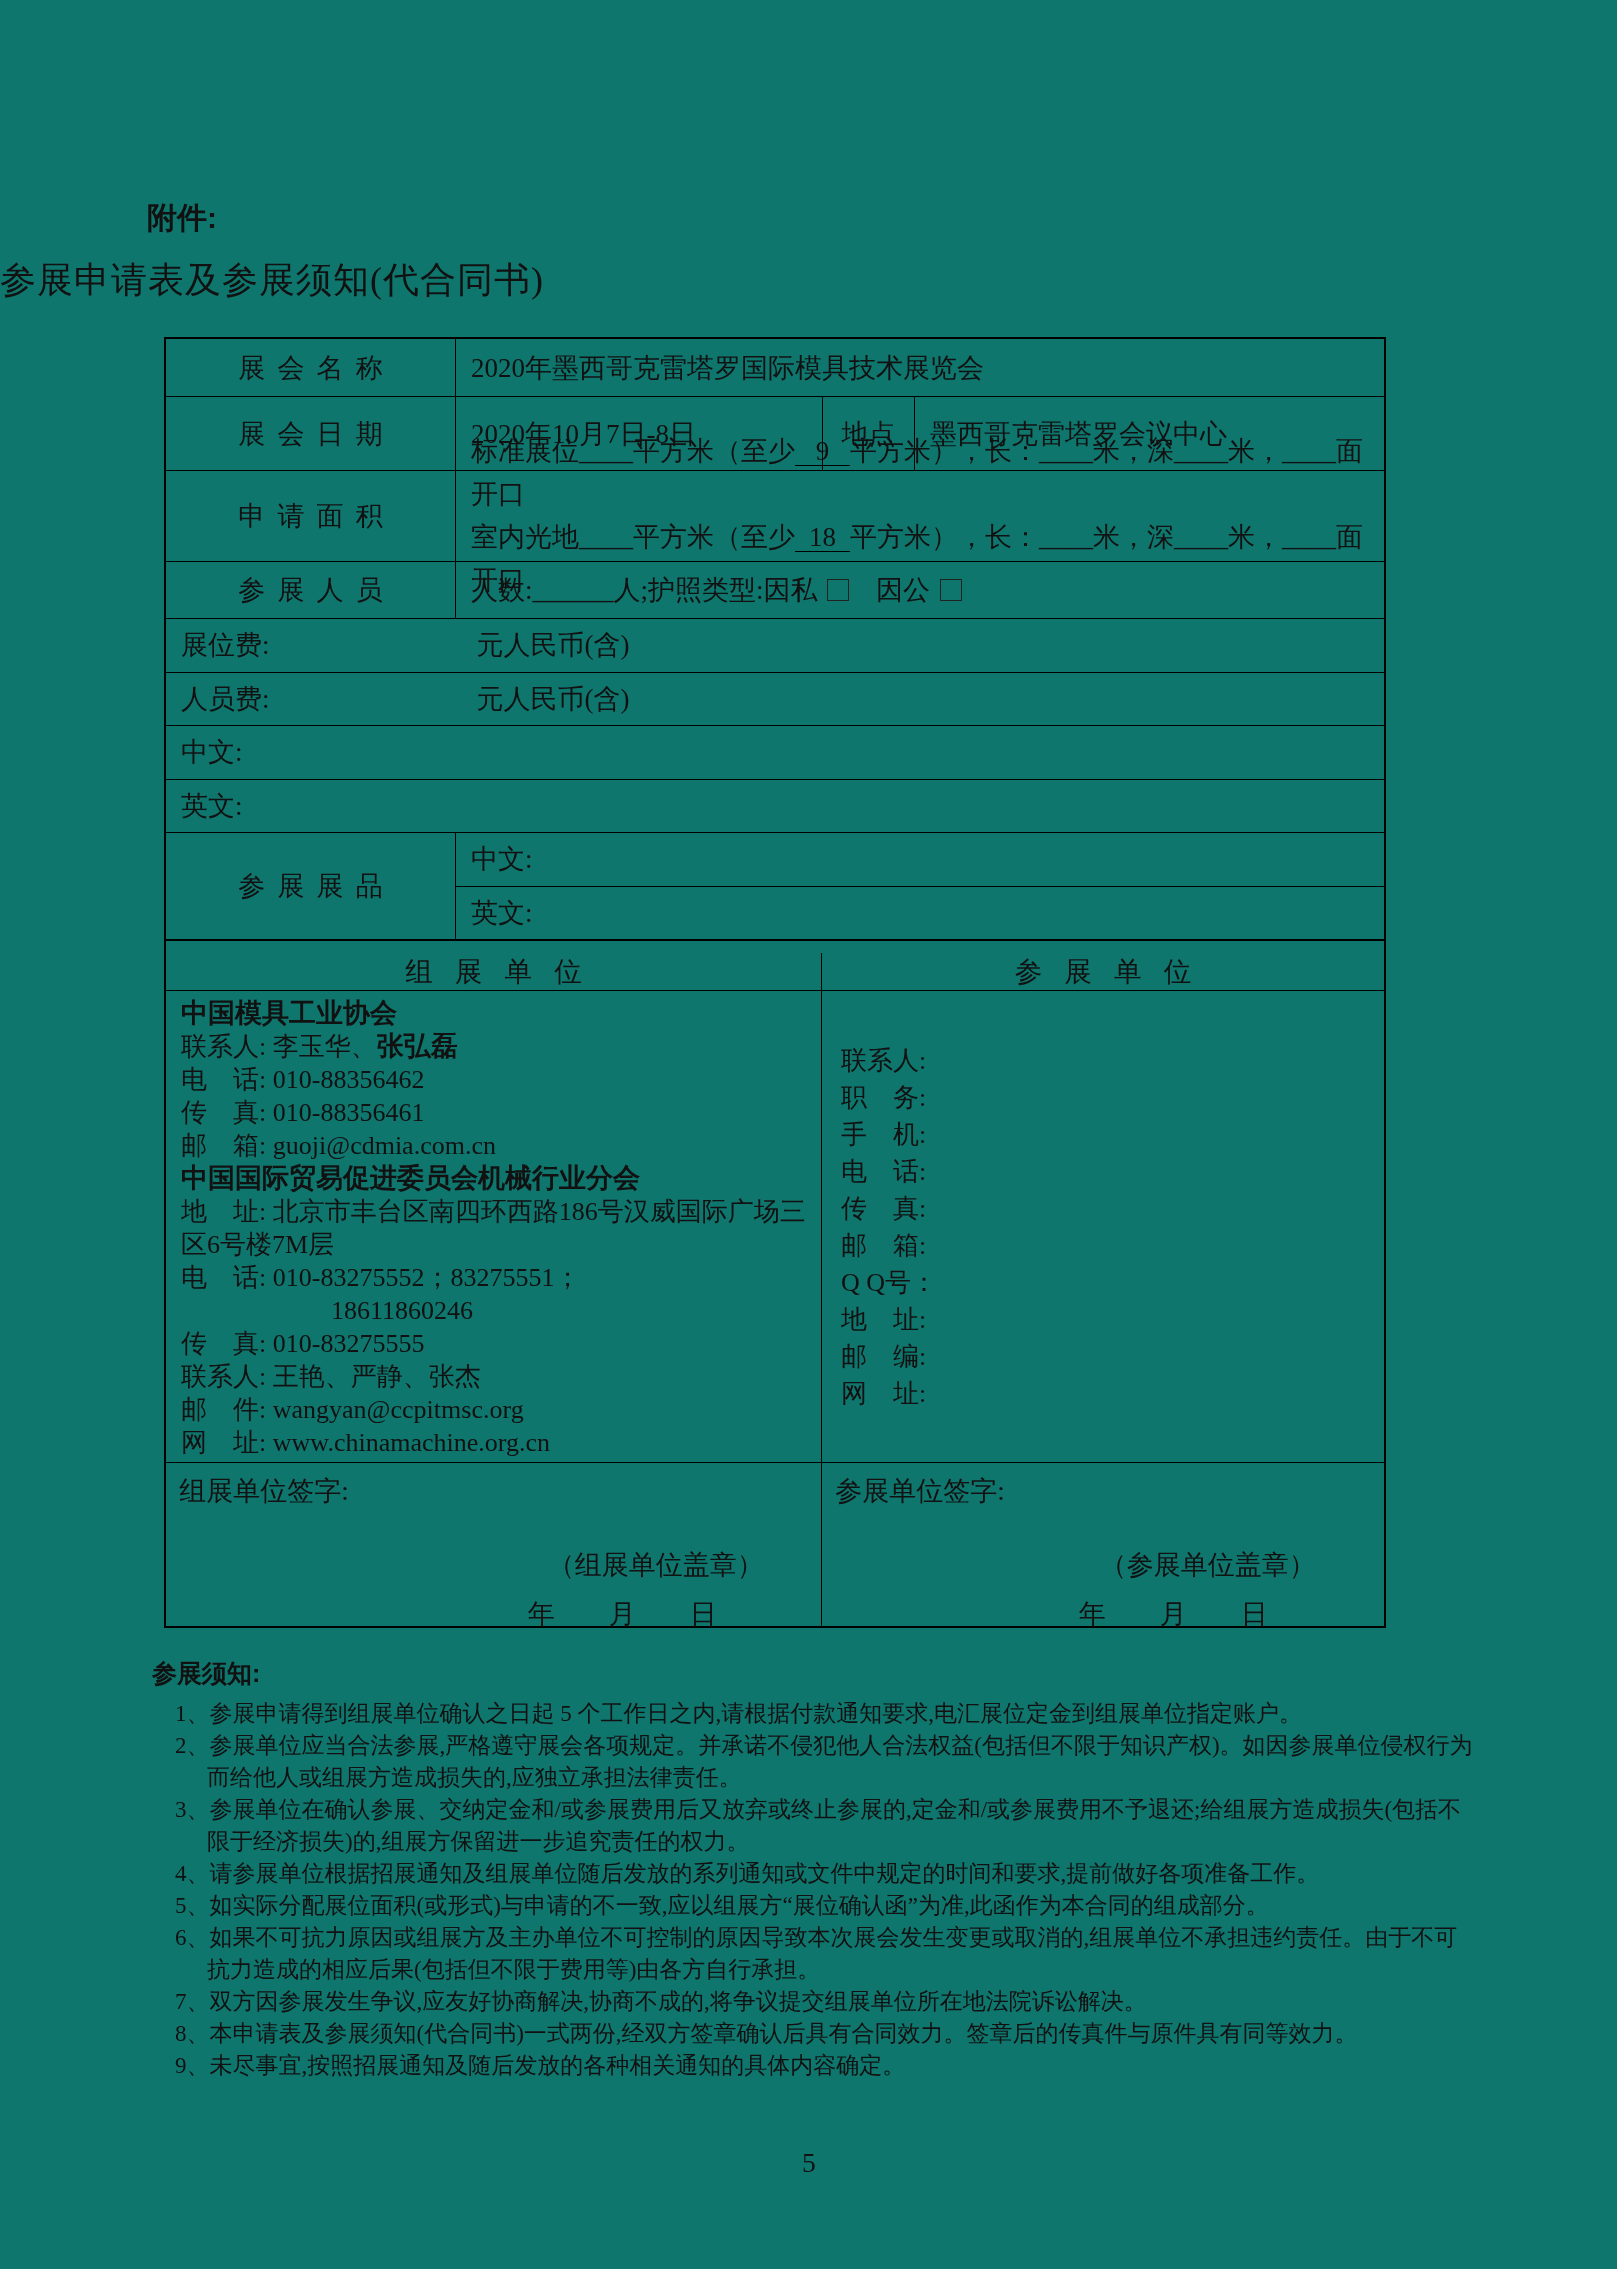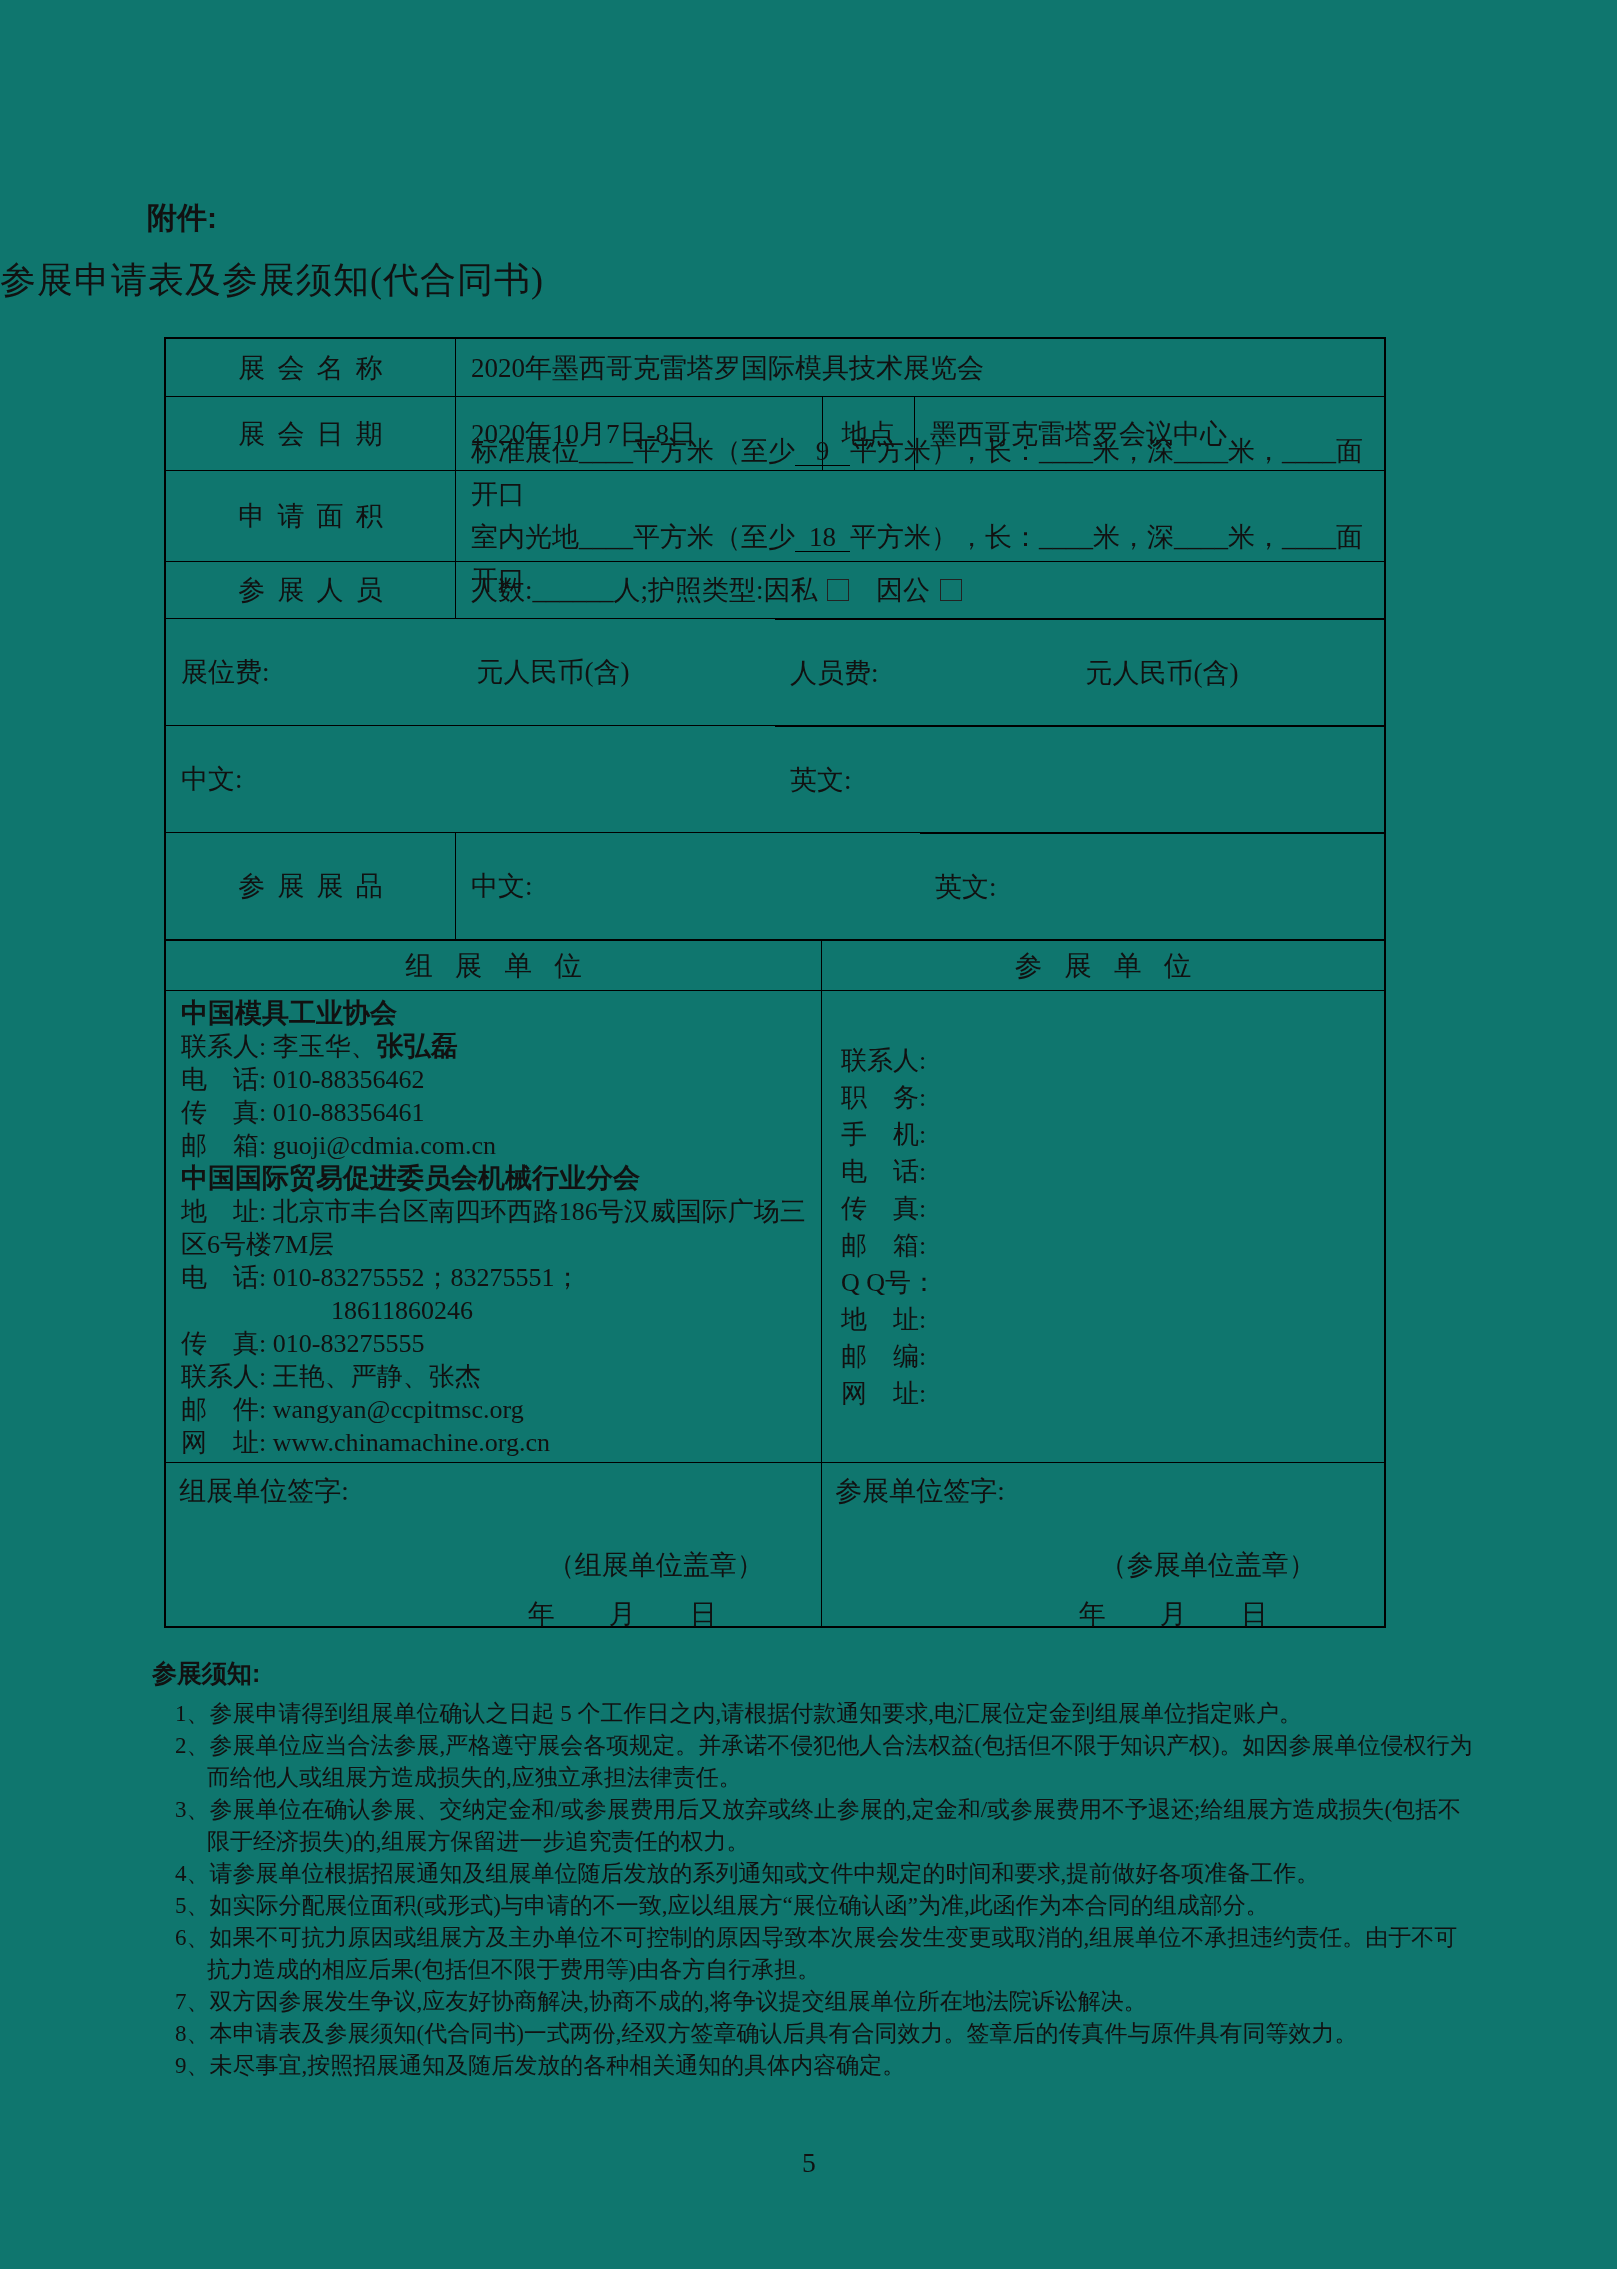"展位费:" .stack { flex-direction: row -> column }
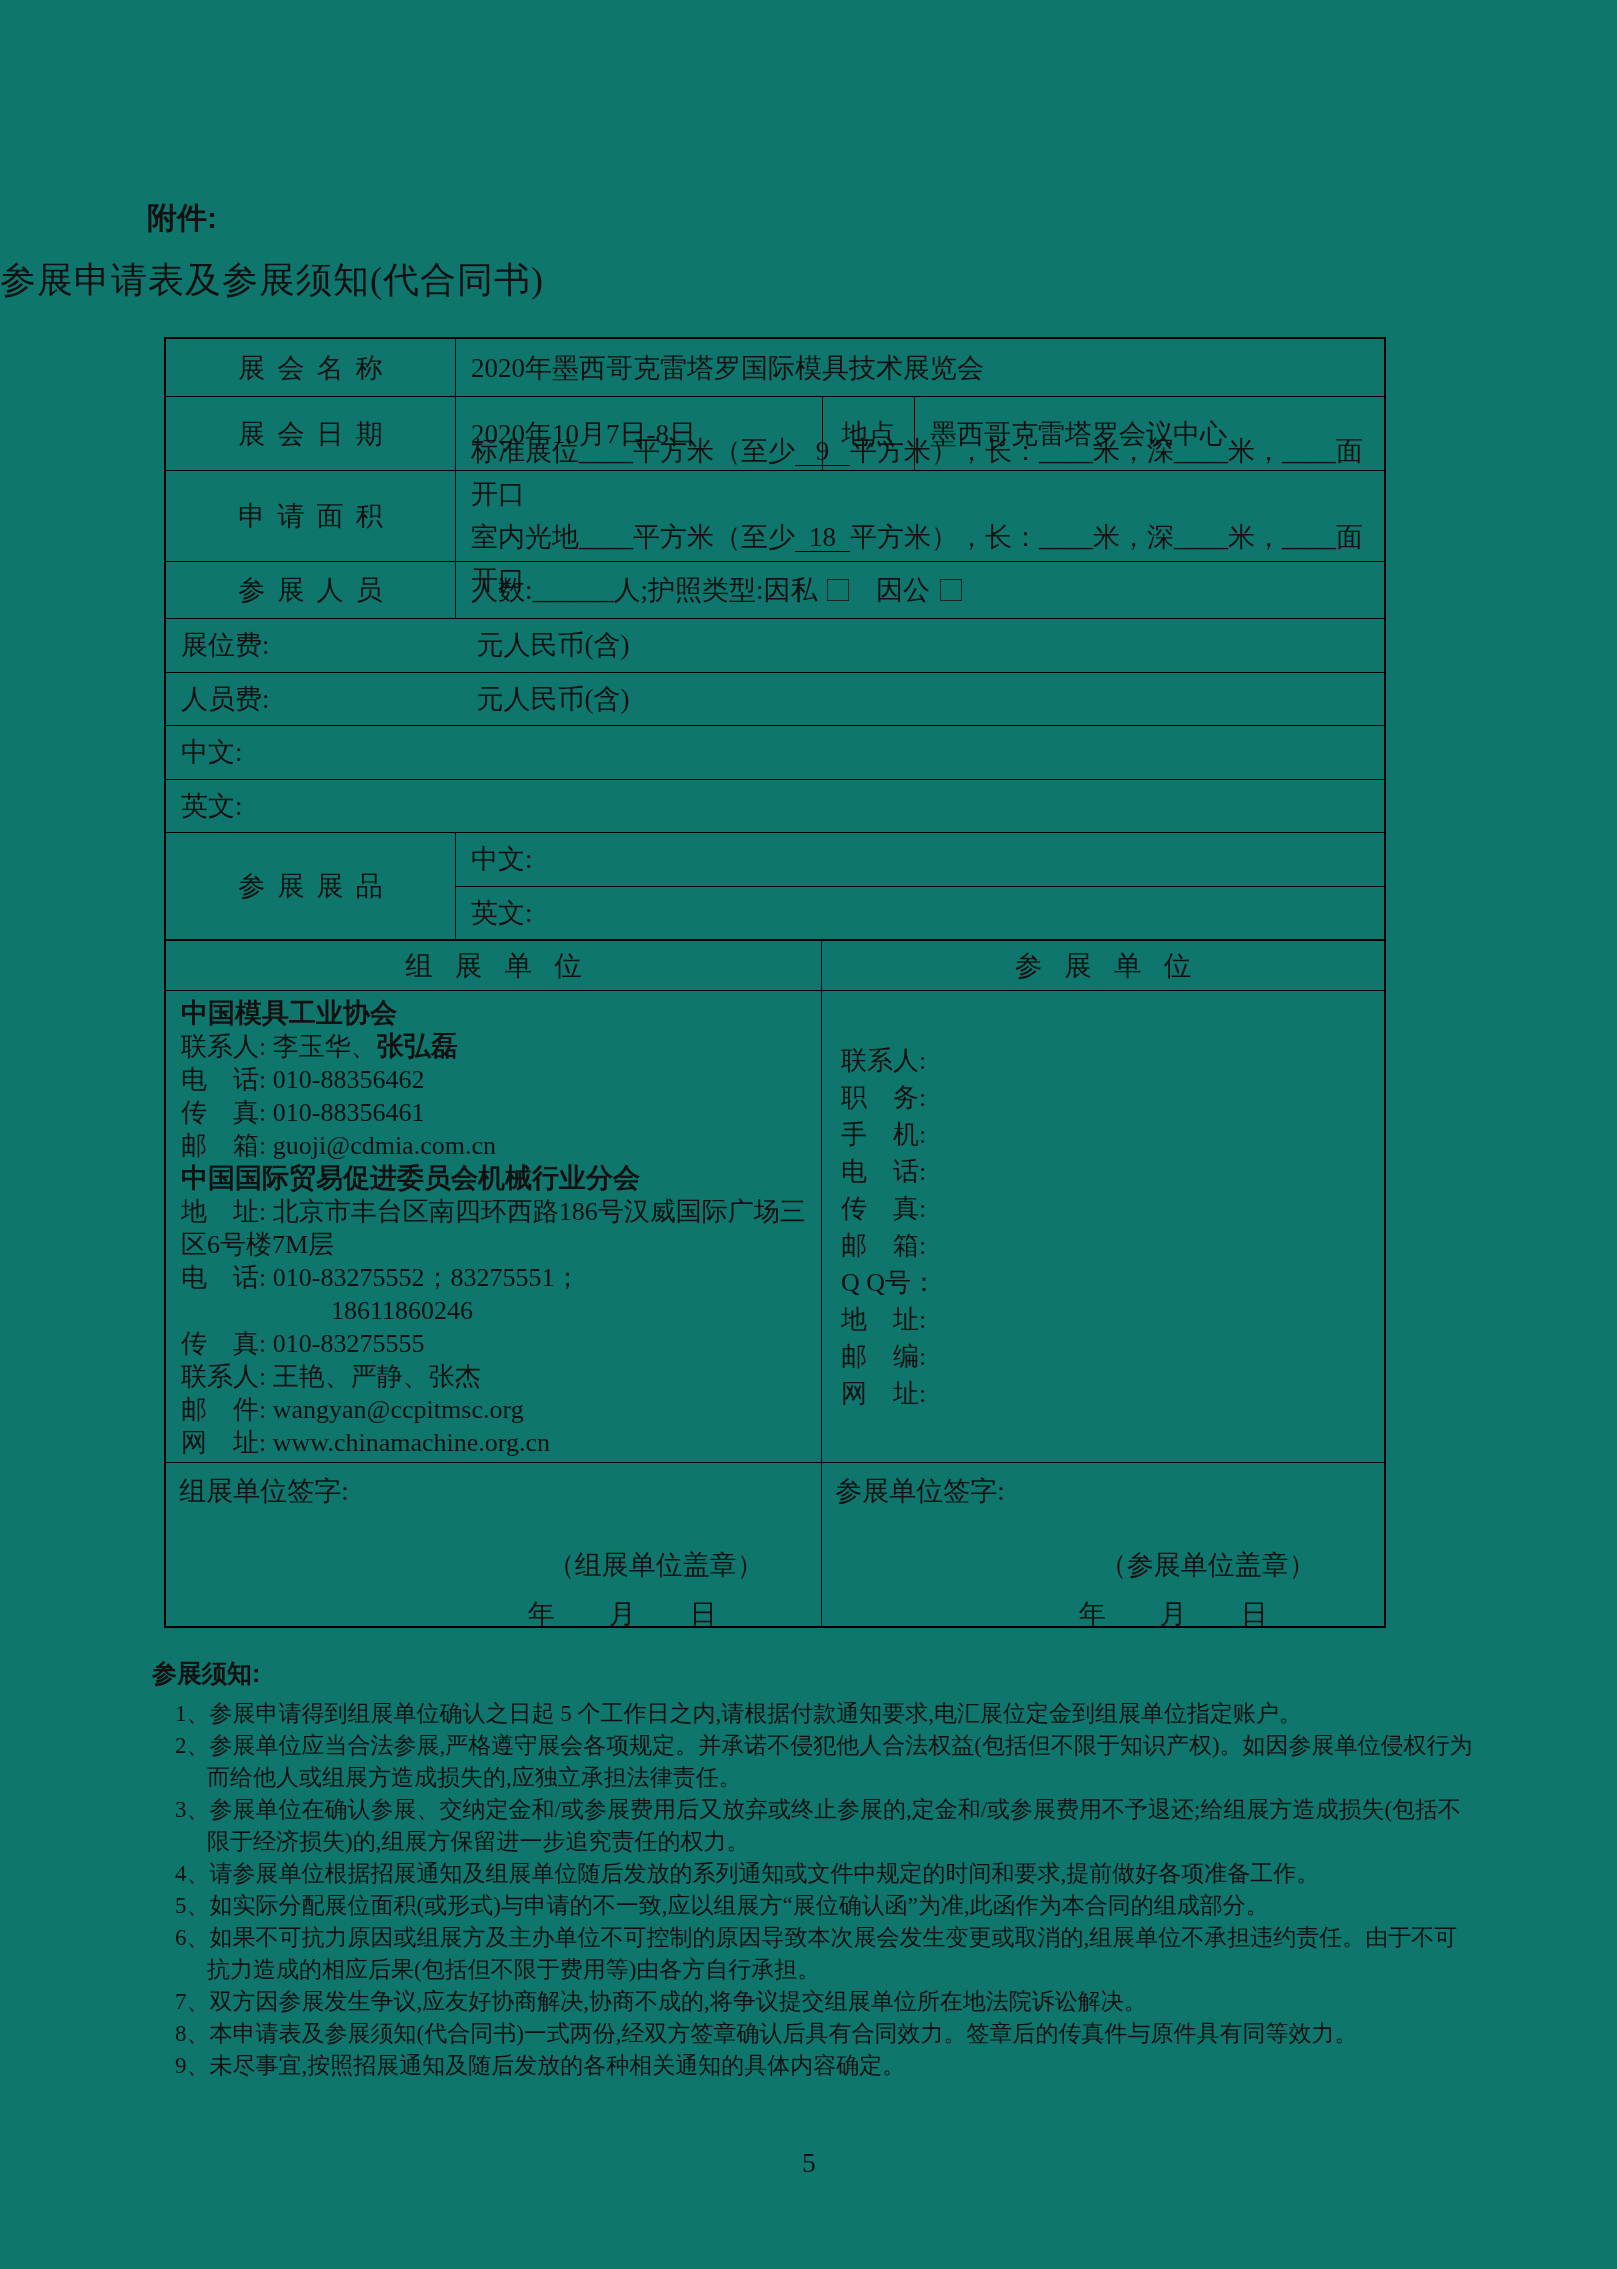"组展单位" .h54 { align-items: none -> flex-end }
